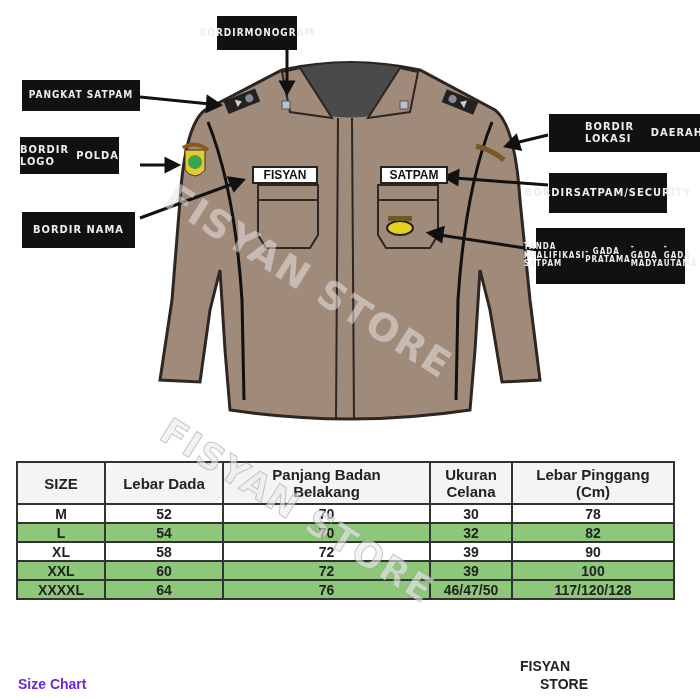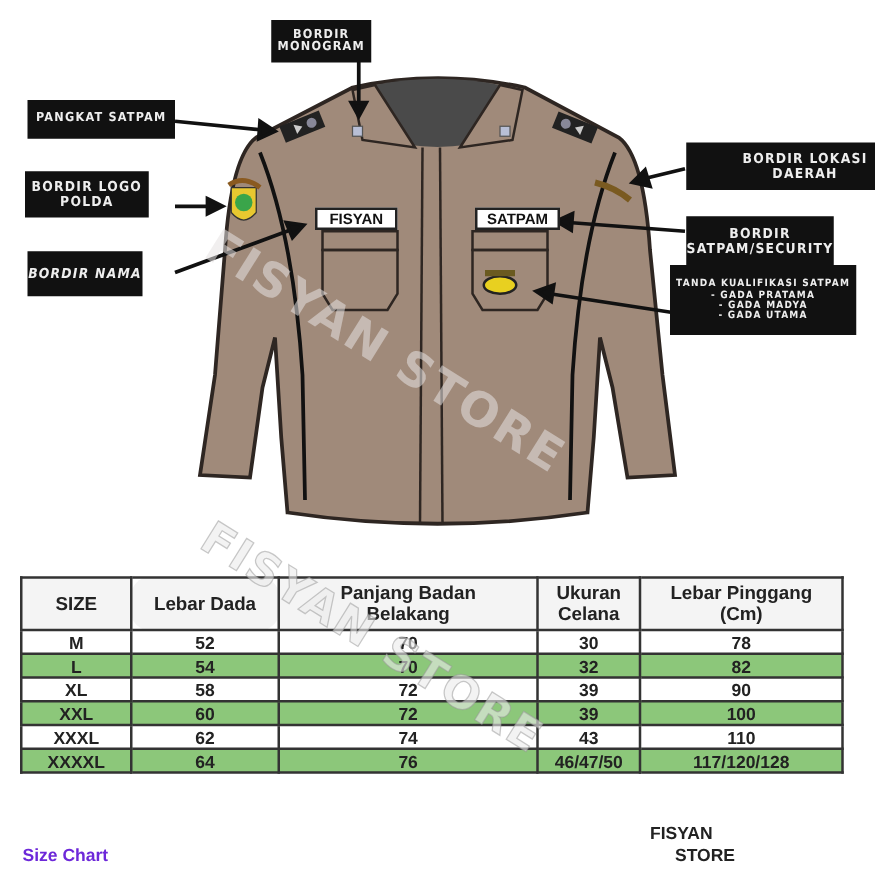"BORDIR" .callout { flex-direction: column -> row; text-align: center -> left }
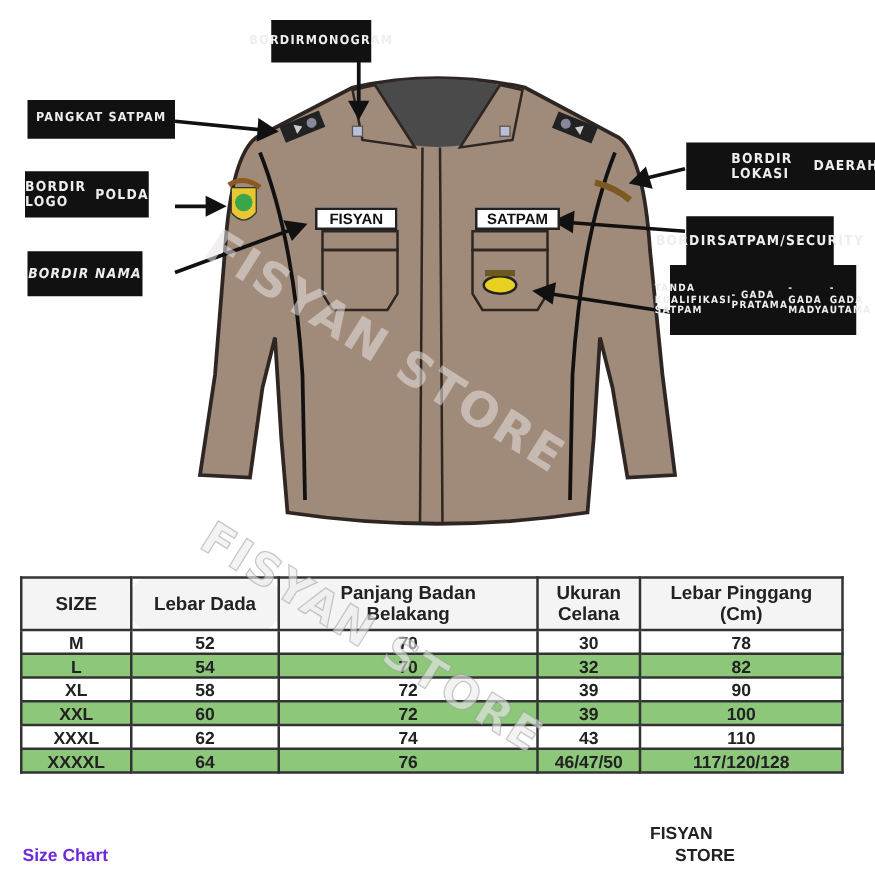"BORDIR NAMA" div.callout { font-style: italic -> none; top: 201px -> 212px; width: 92px -> 113px }
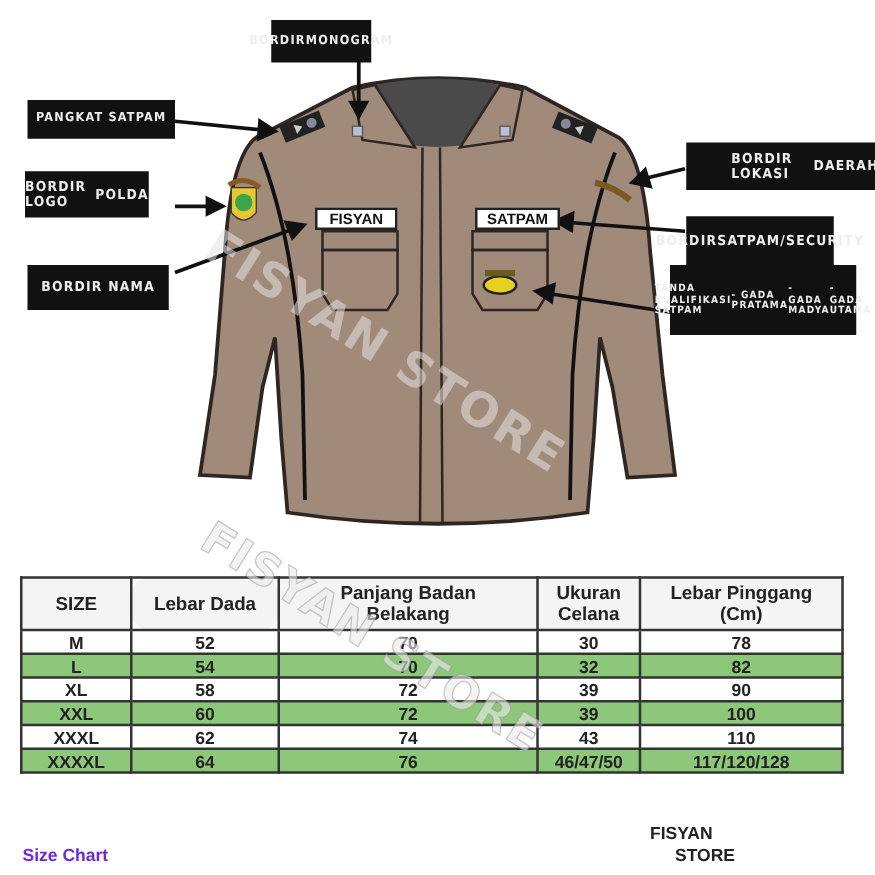"TANDA KUALIFIKASI SATPAM" div.callout { top: 212px -> 228px }
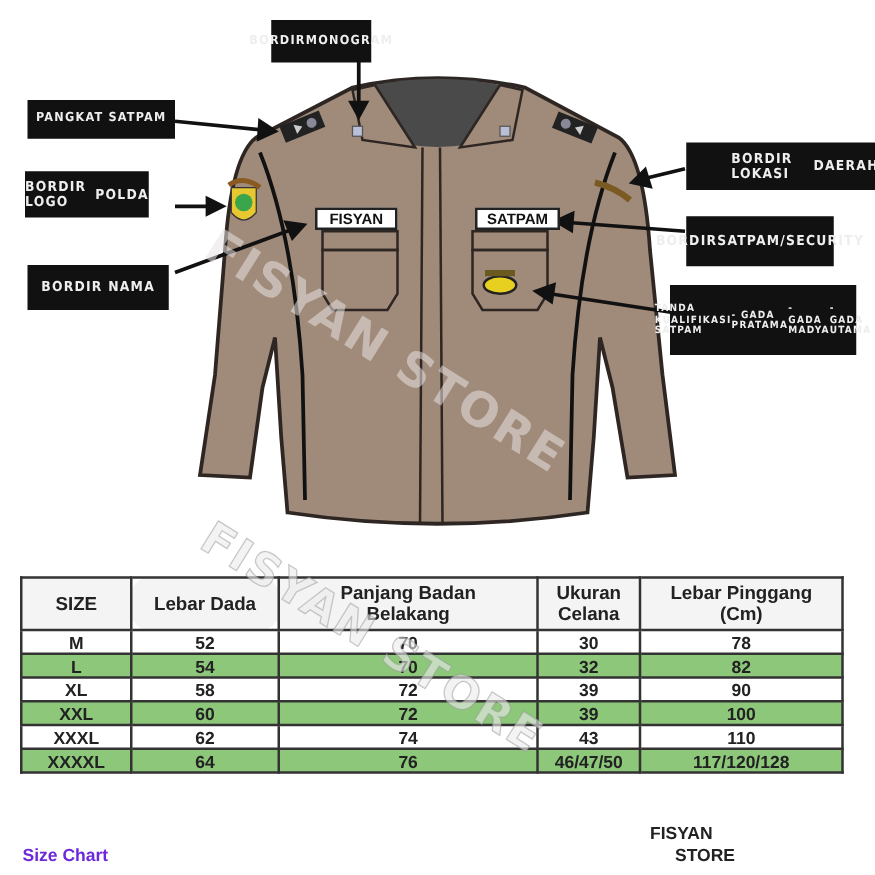"XXXL" tr.w { html: <tr> <td>XXXL</td> <td>62</td> <td>74</td> <td>43</td> <td>110</td> </tr> -> none }
